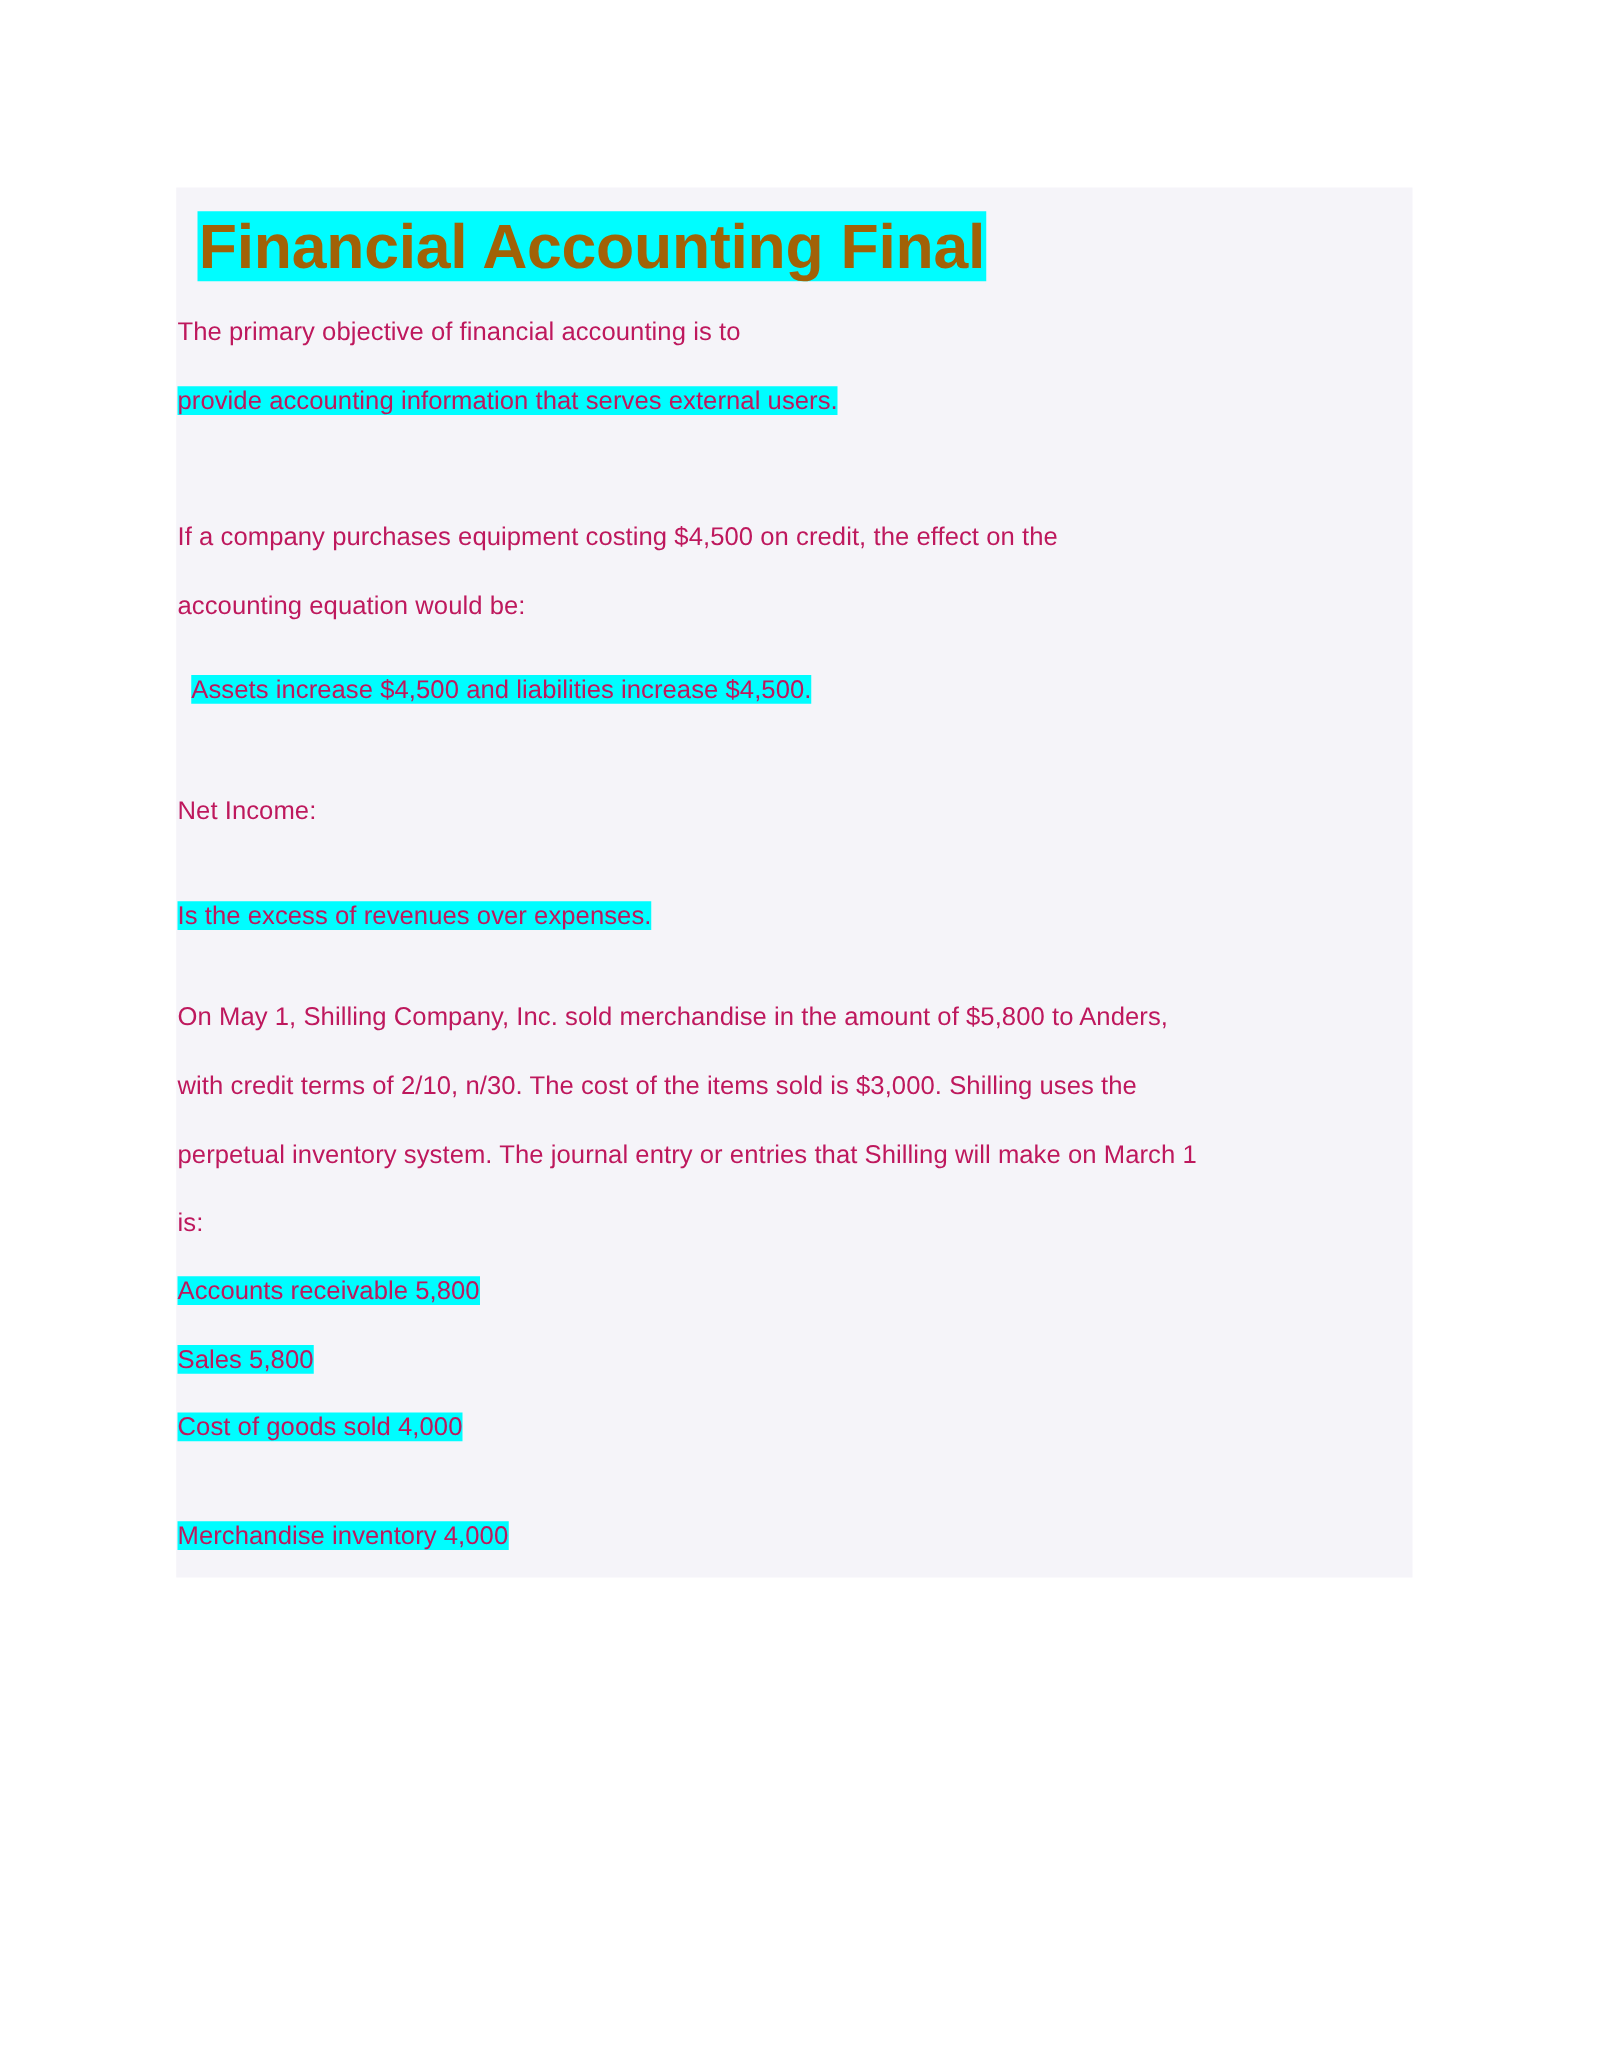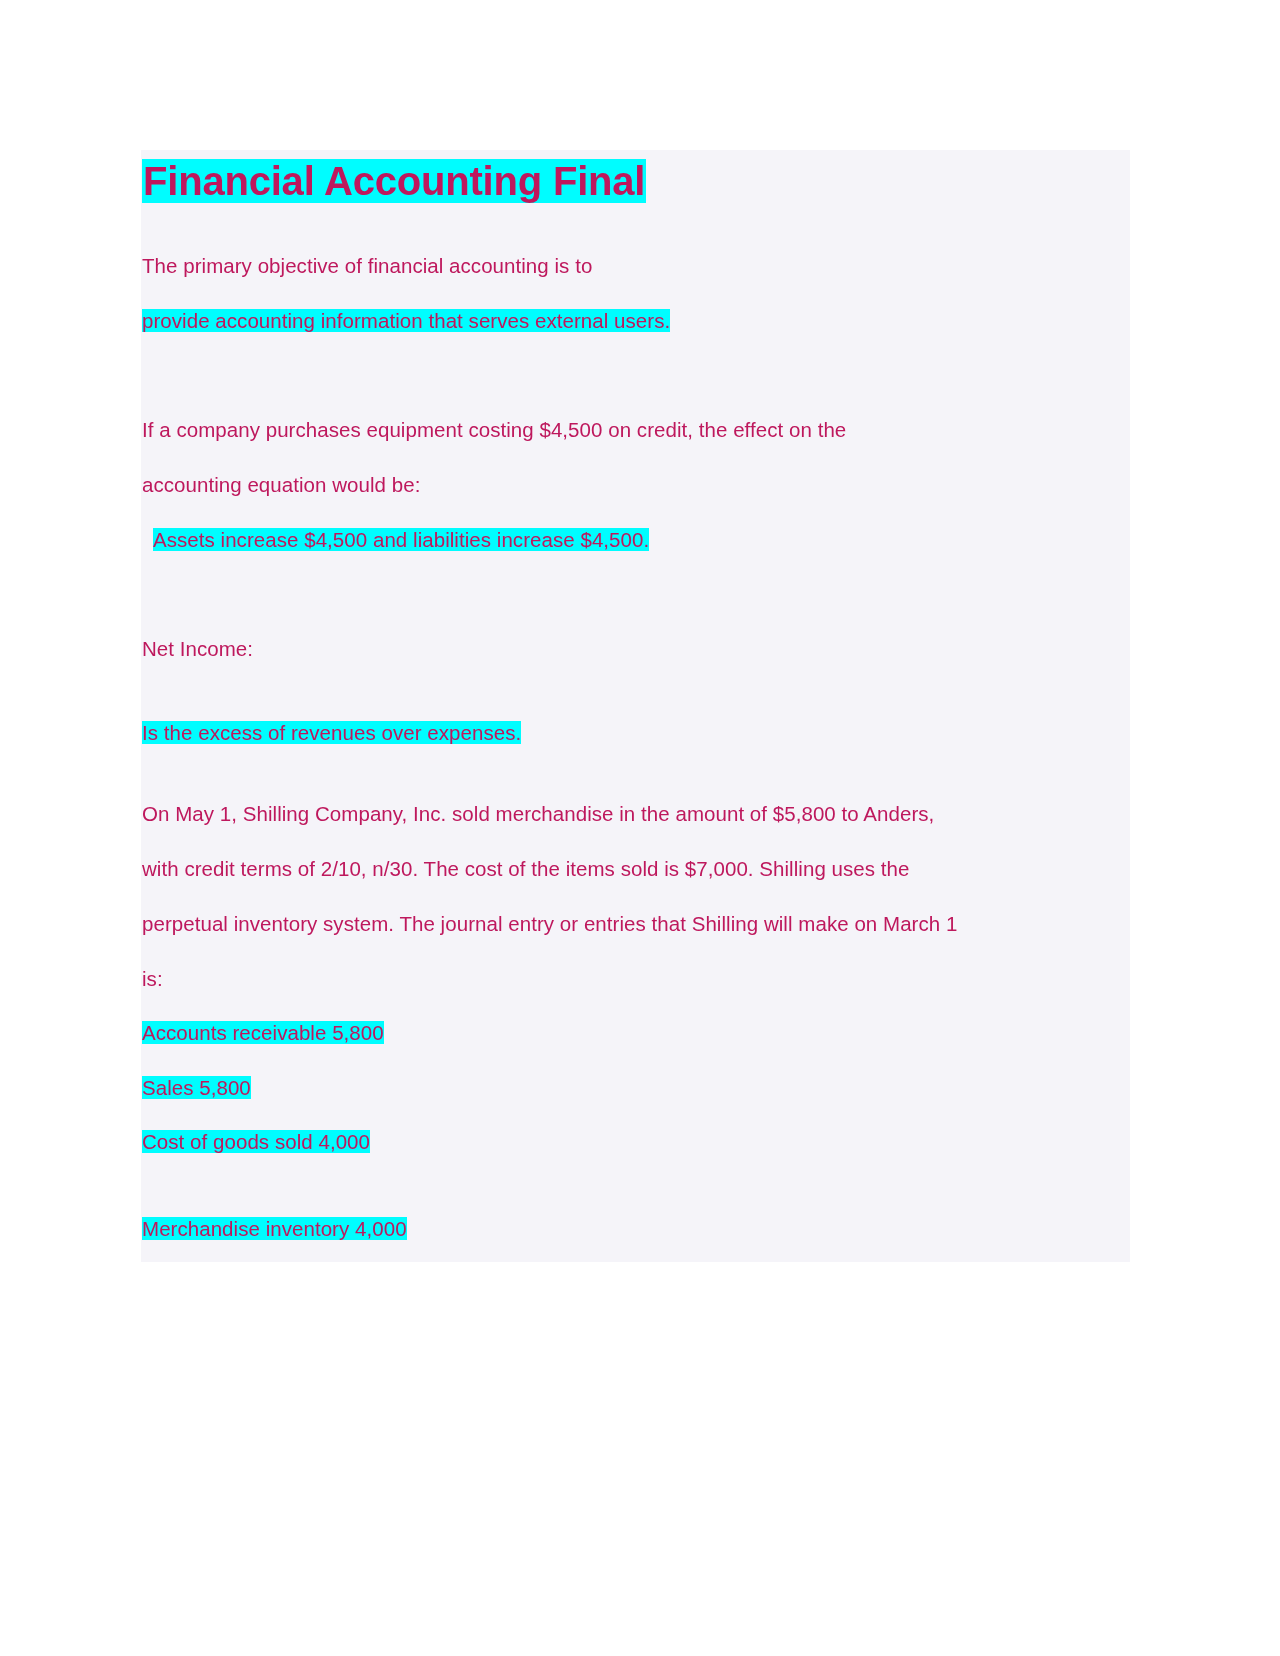"Financial Accounting Final" .doc-title { color: #be185d -> #a16207; font-size: 40px -> 50px; margin: 0 -> 16px }
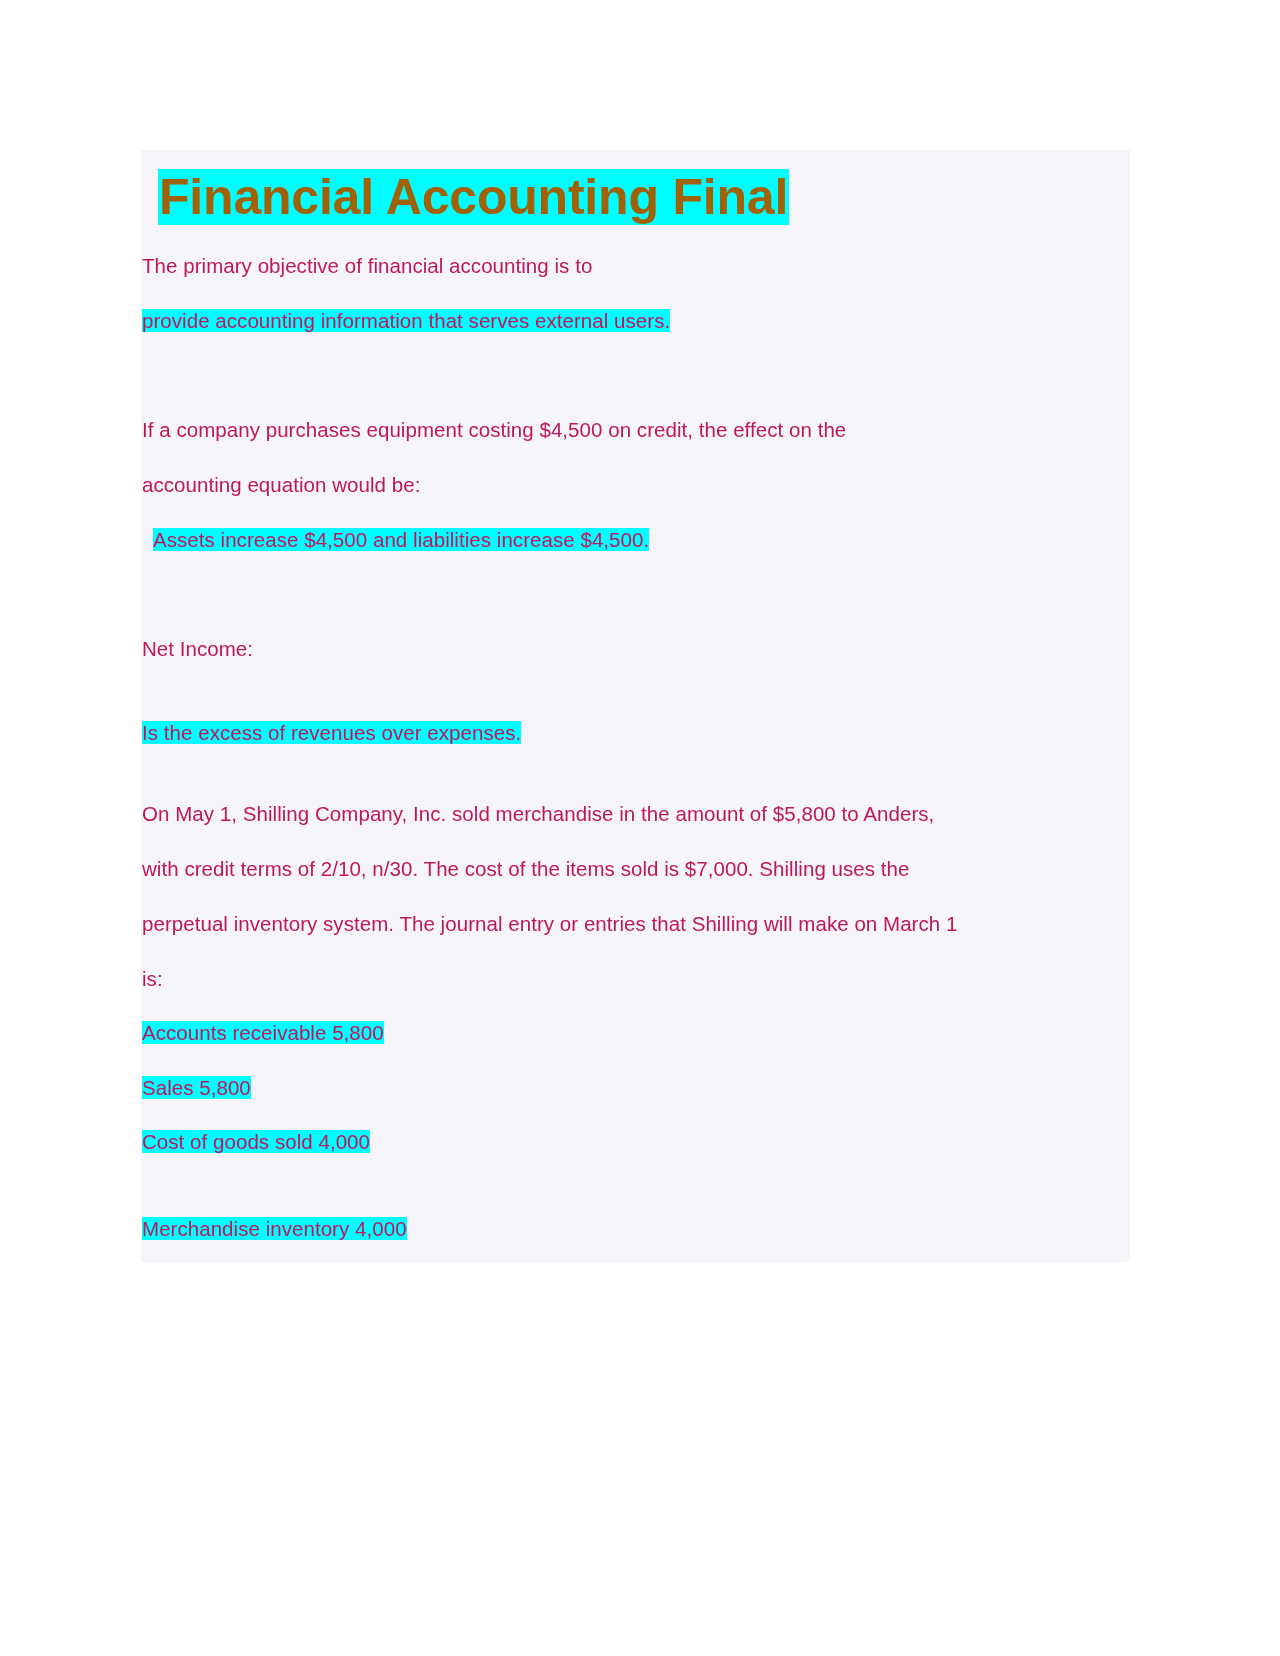"Assets increase $4,500 and liabilities" div.line { top: 376px -> 388px }
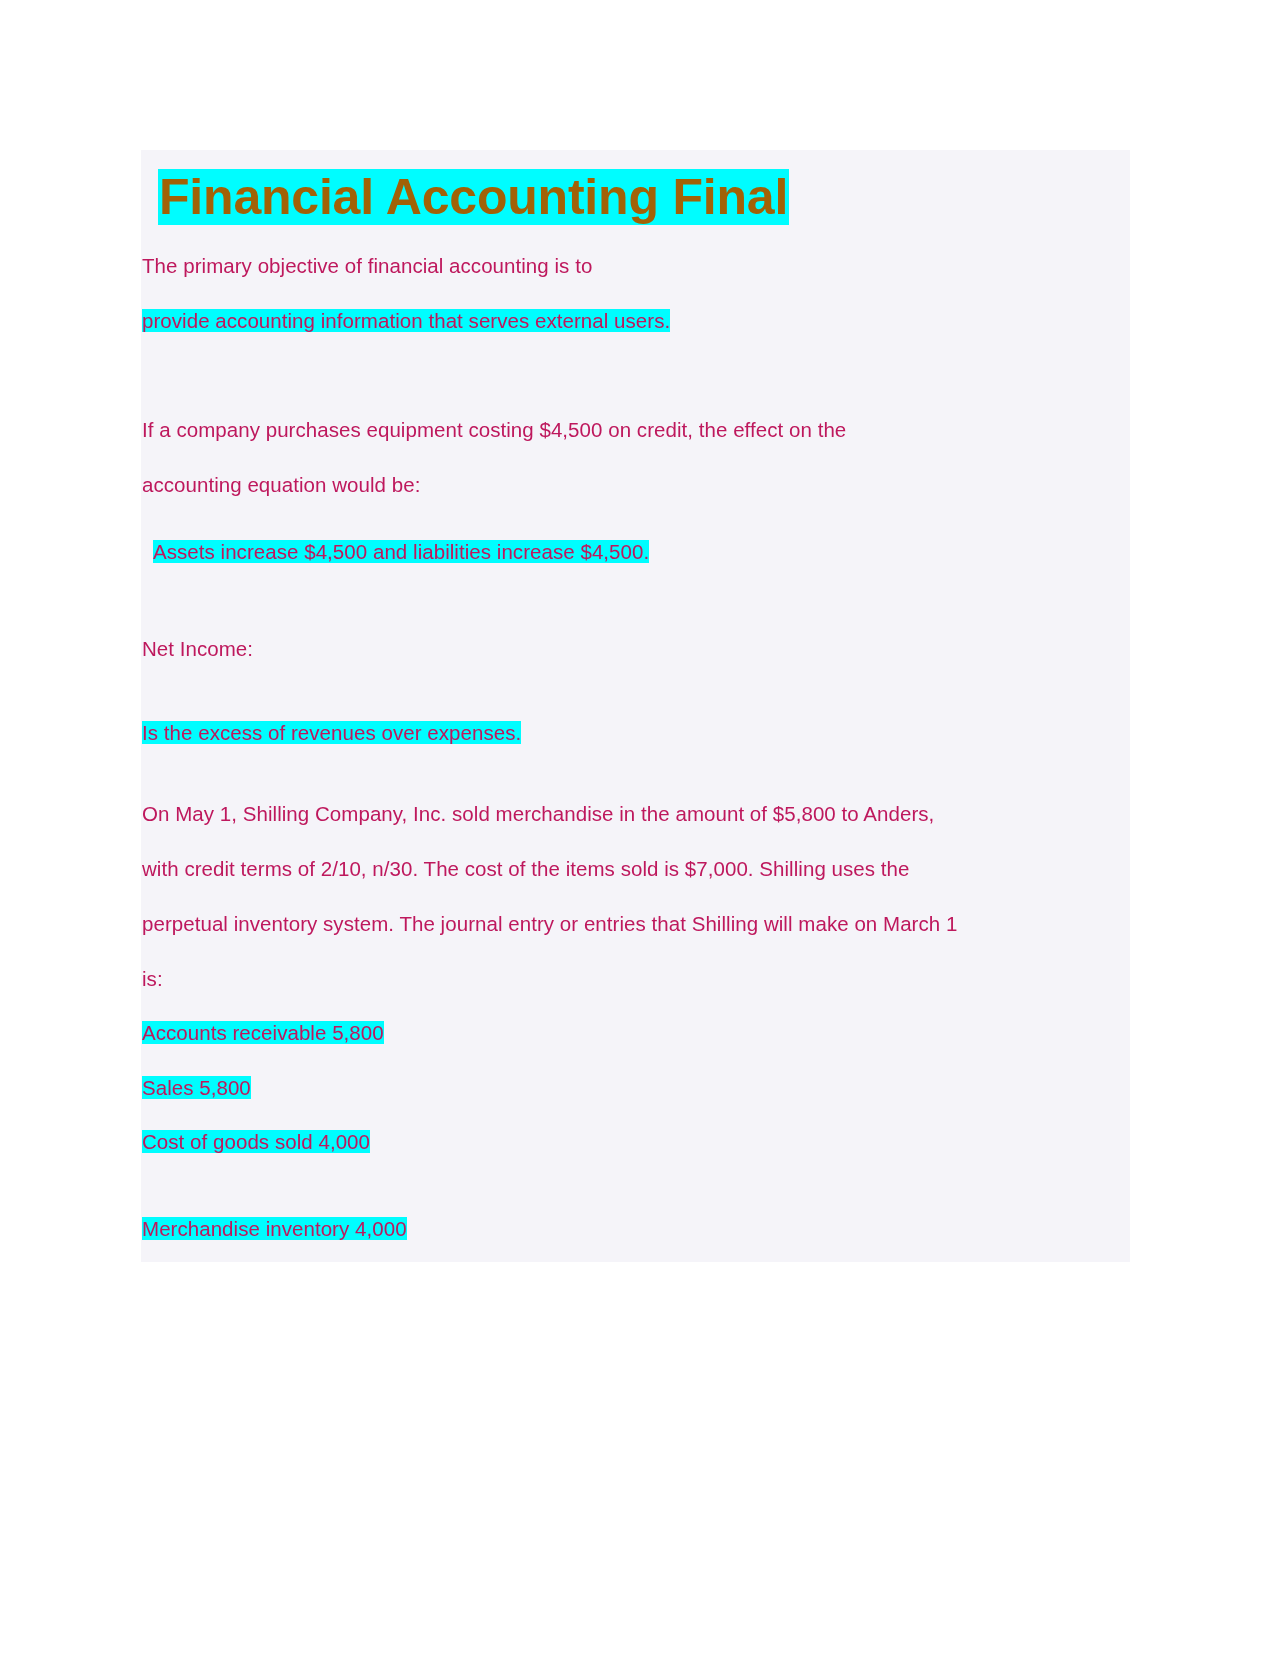"with credit terms of 2/10," span { text: $7,000 -> $3,000 }
